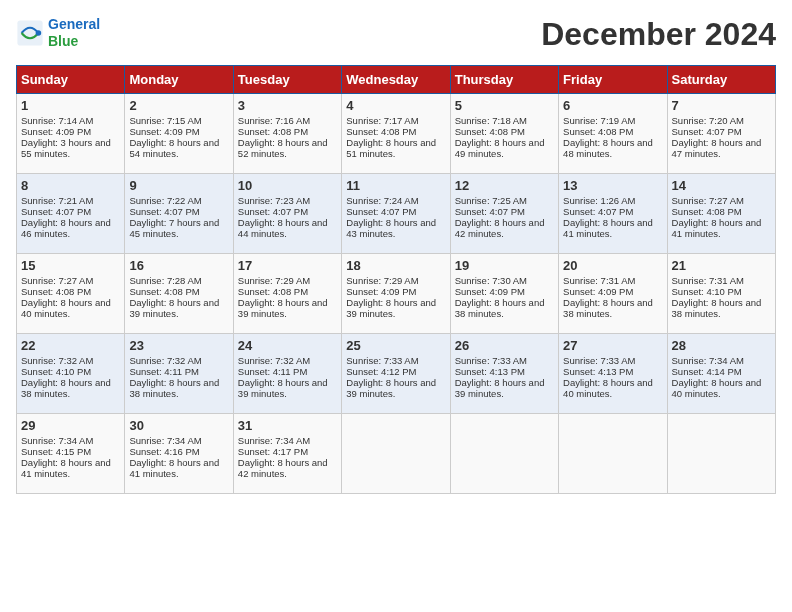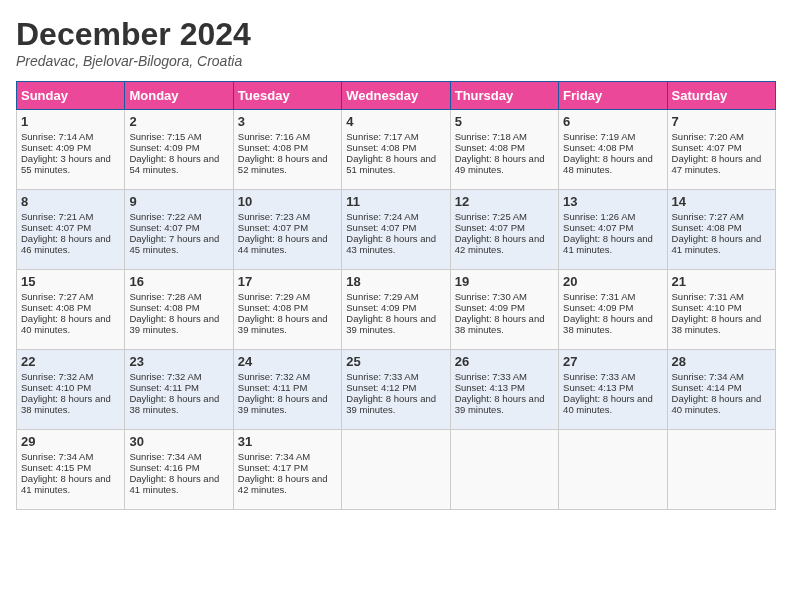"General" div.logo { html: none -> <div> <svg> <rect></rect> <path></path> <path></path> <circle></circle> </svg> <div> <div><span>General</span></div> <div><span>Blue</span></div> </div> </div> }
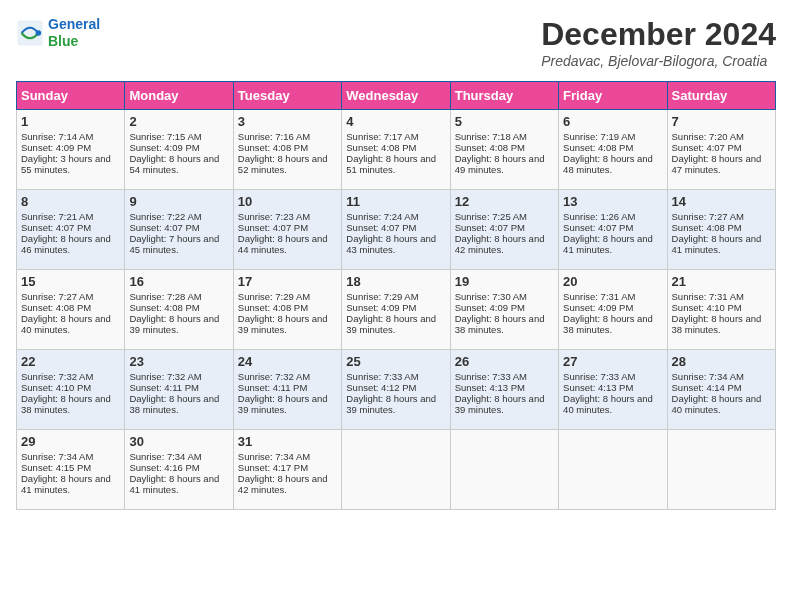"Predavac, Bjelovar-Bilogora, Croatia" div.location { html: <div>Predavac, Bjelovar-Bilogora, Croatia</div> -> none }
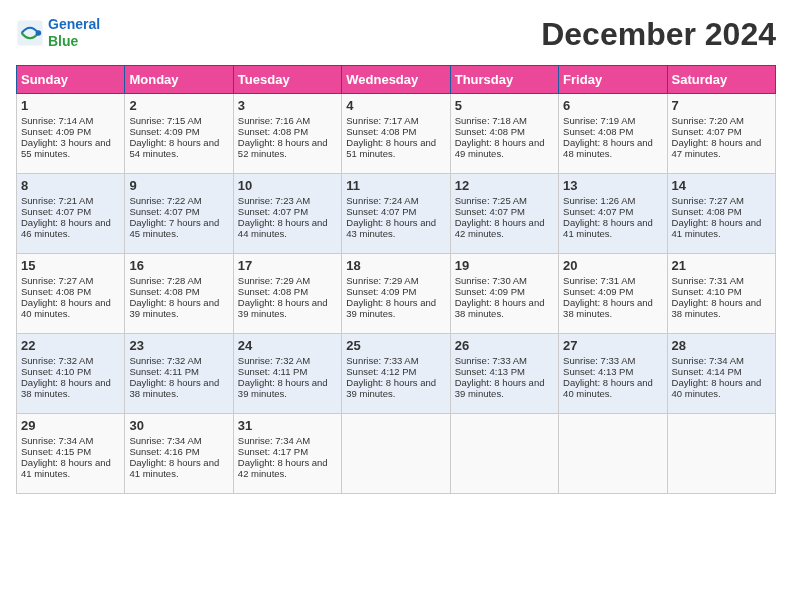"Sunday" thead tr th { background: #ec4899 -> #b91c1c }
